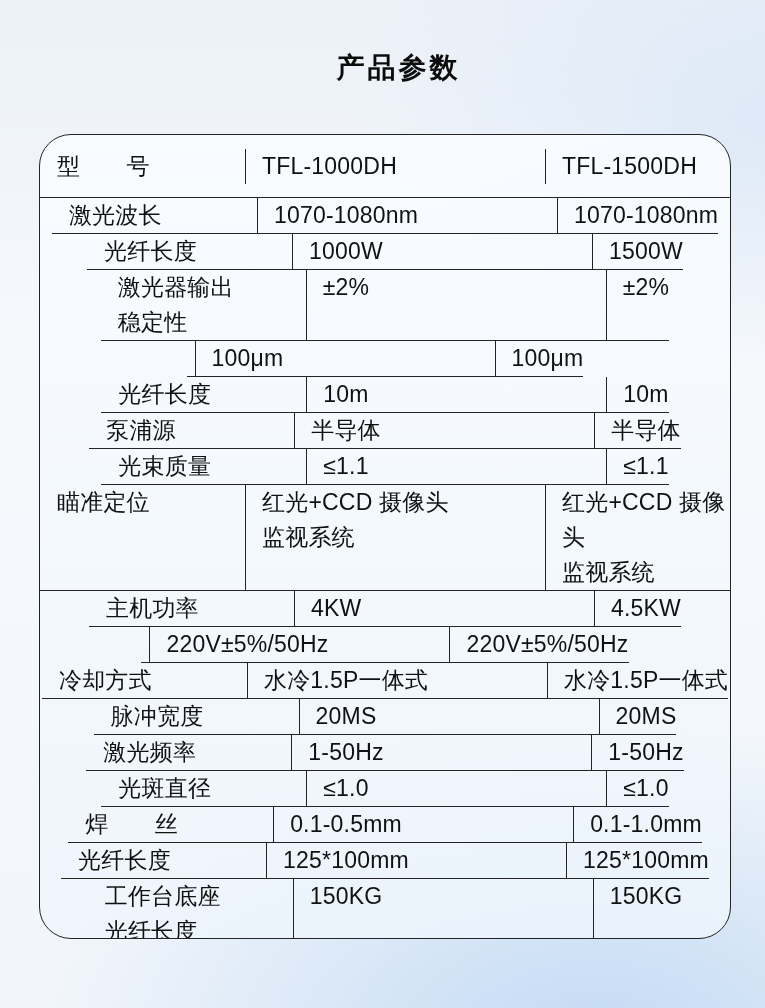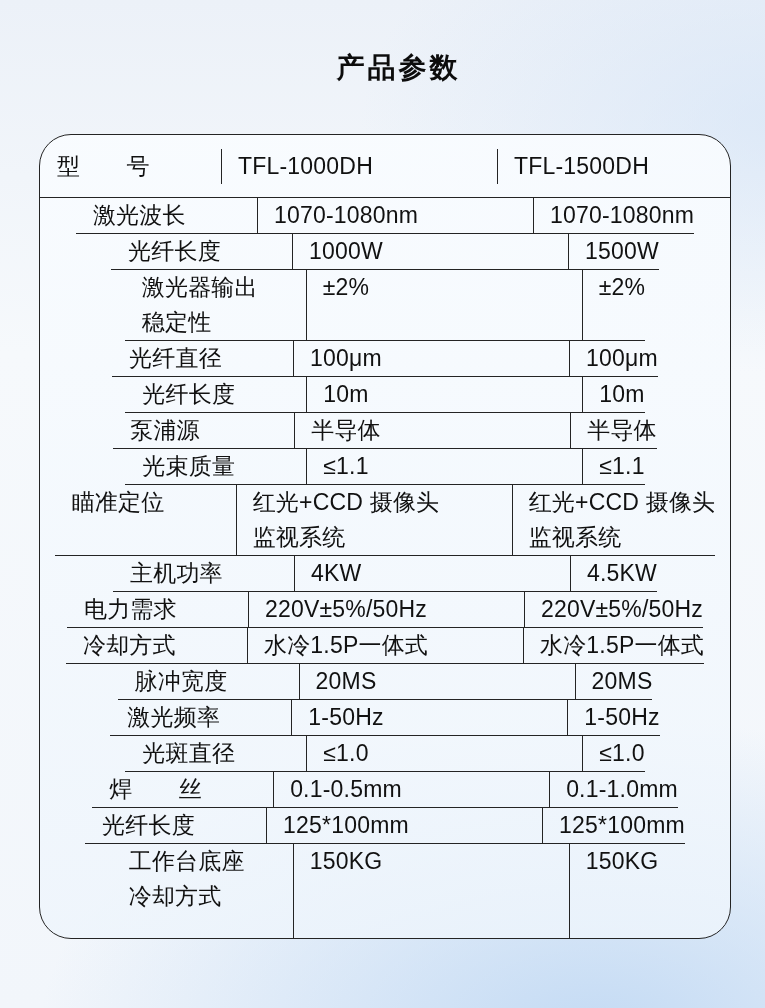"型 号" .row { gap: none -> 24px }
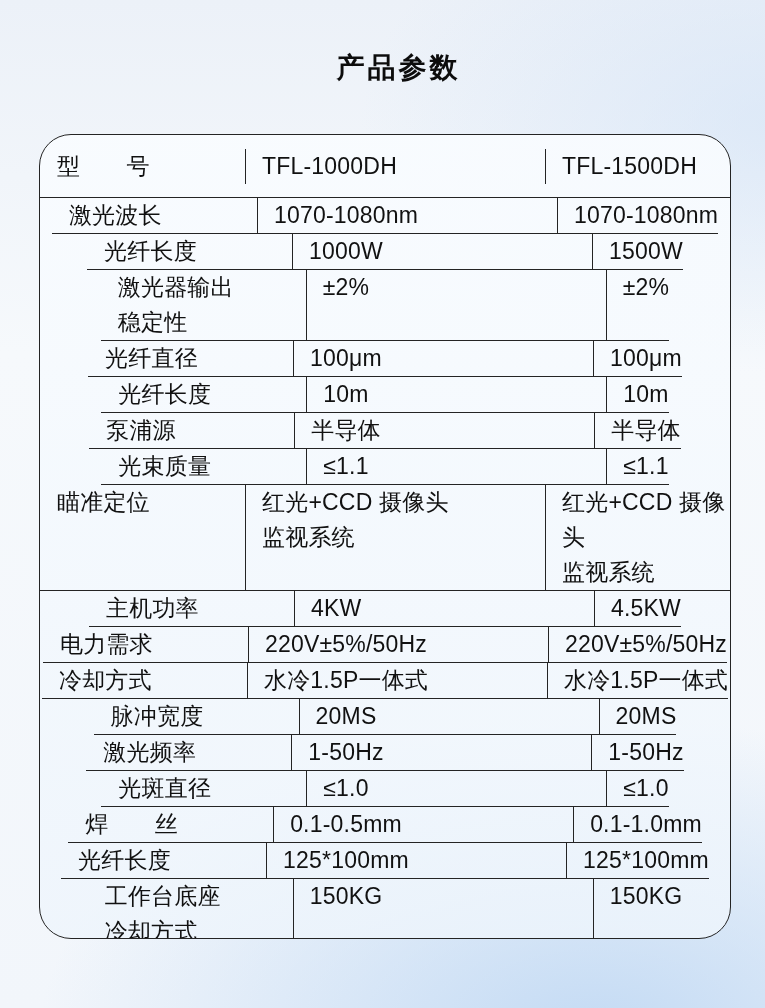"光纤直径" div.cell { html: <div>光纤直径</div> -> none }
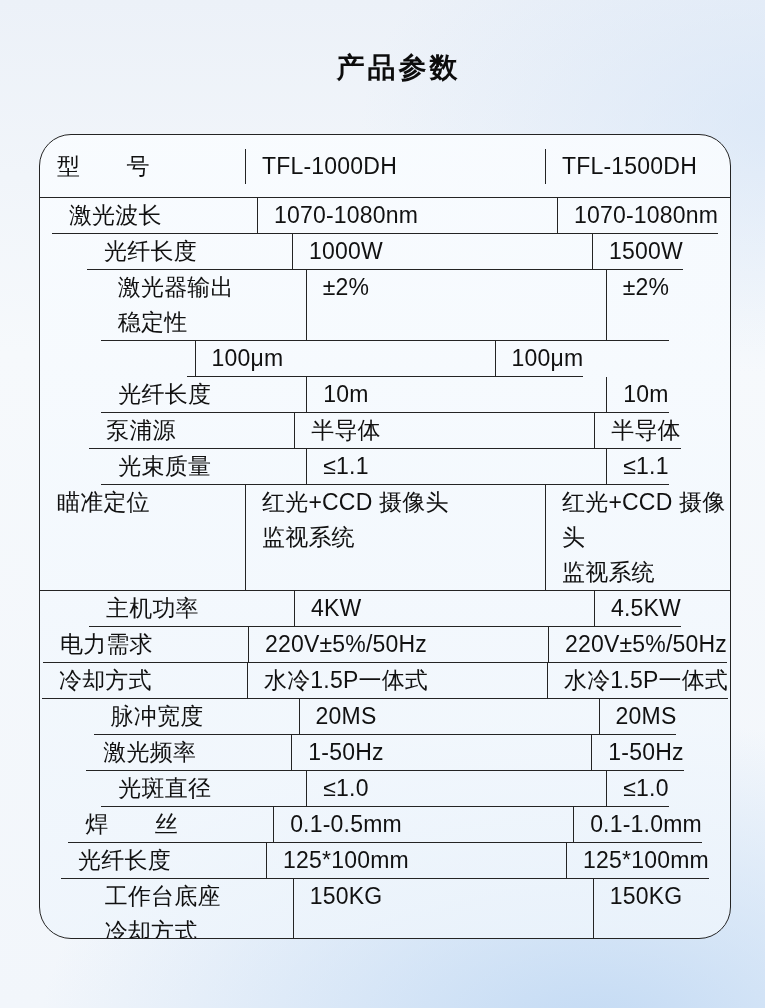"电力需求" div.cell { html: <div>电力需求</div> -> none }
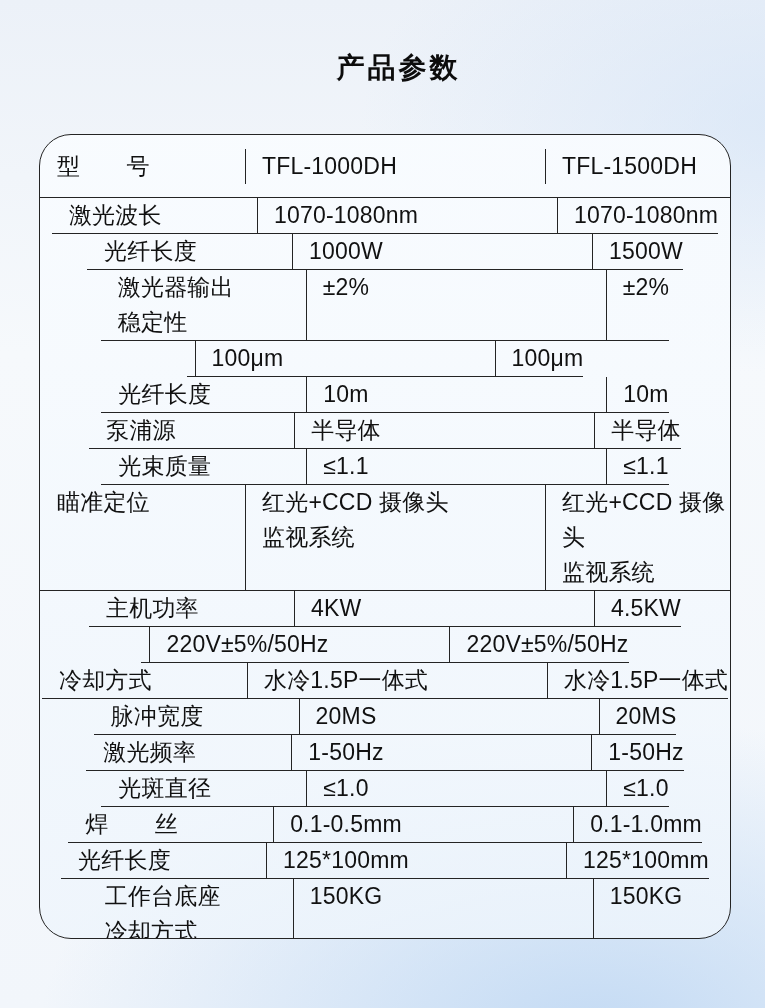"工作台底座" div.cell { text: 冷却方式 -> 光纤长度 }
